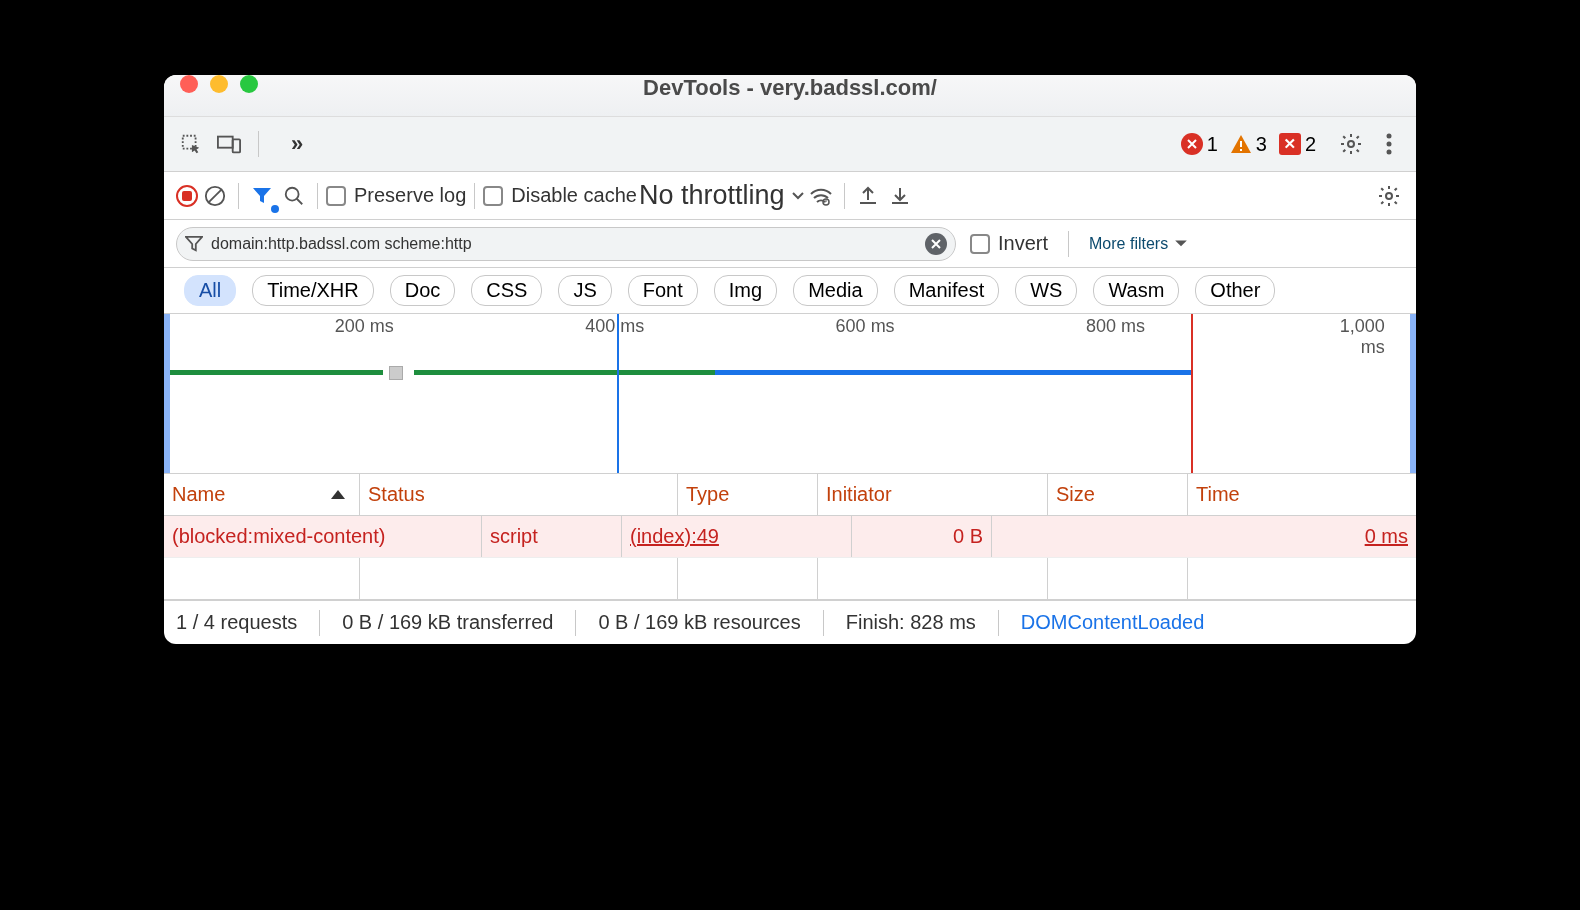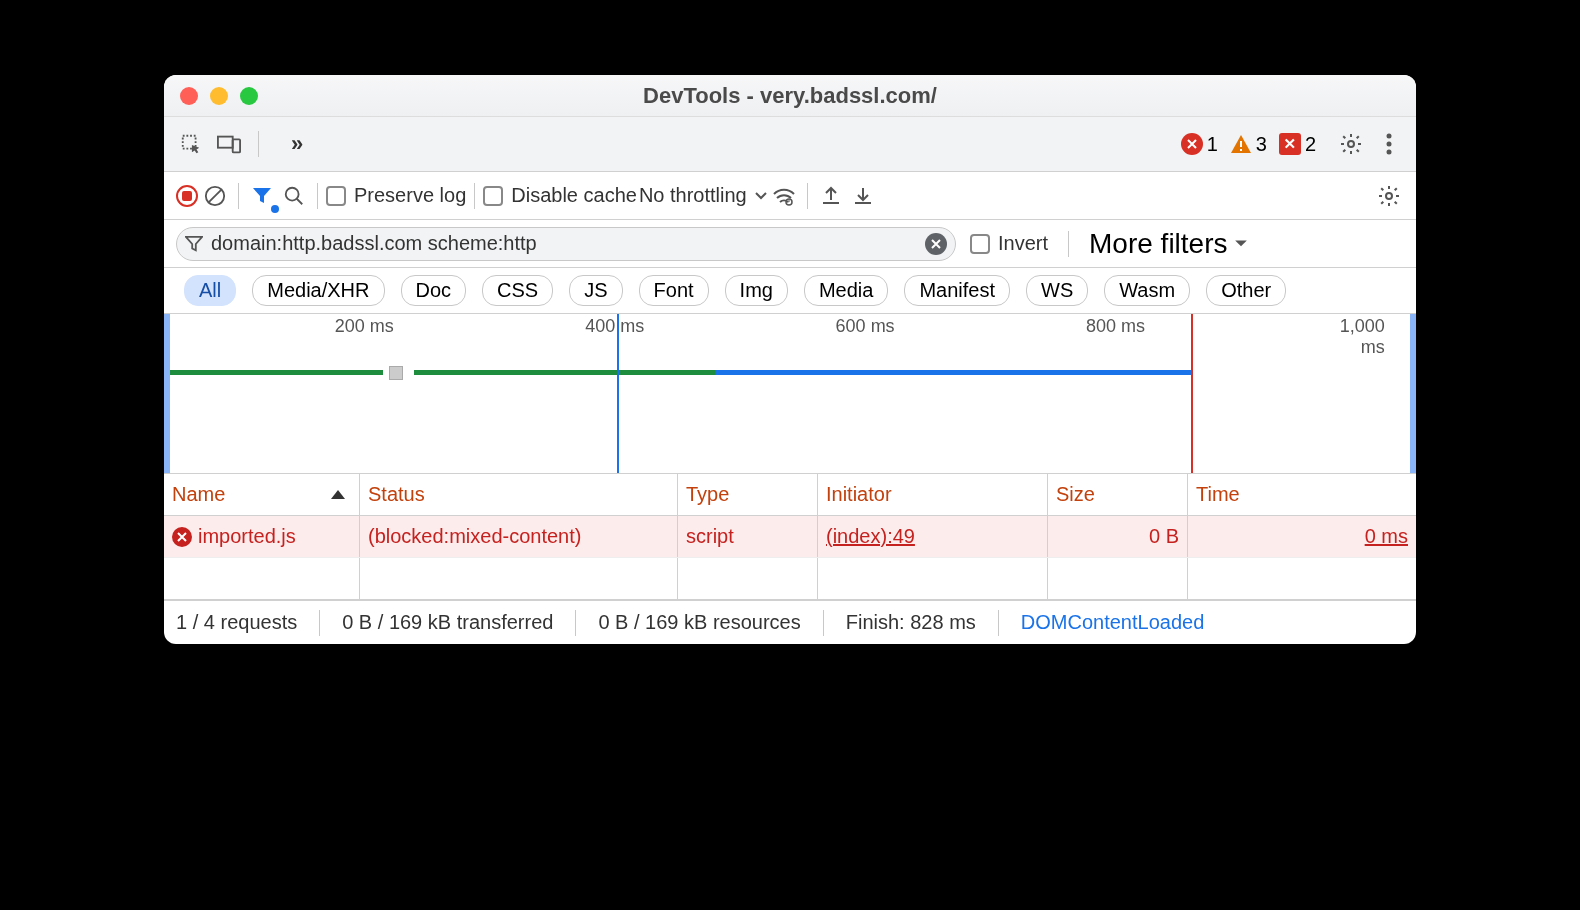"DevTools - very.badssl.com/" .titlebar { align-items: center -> none }
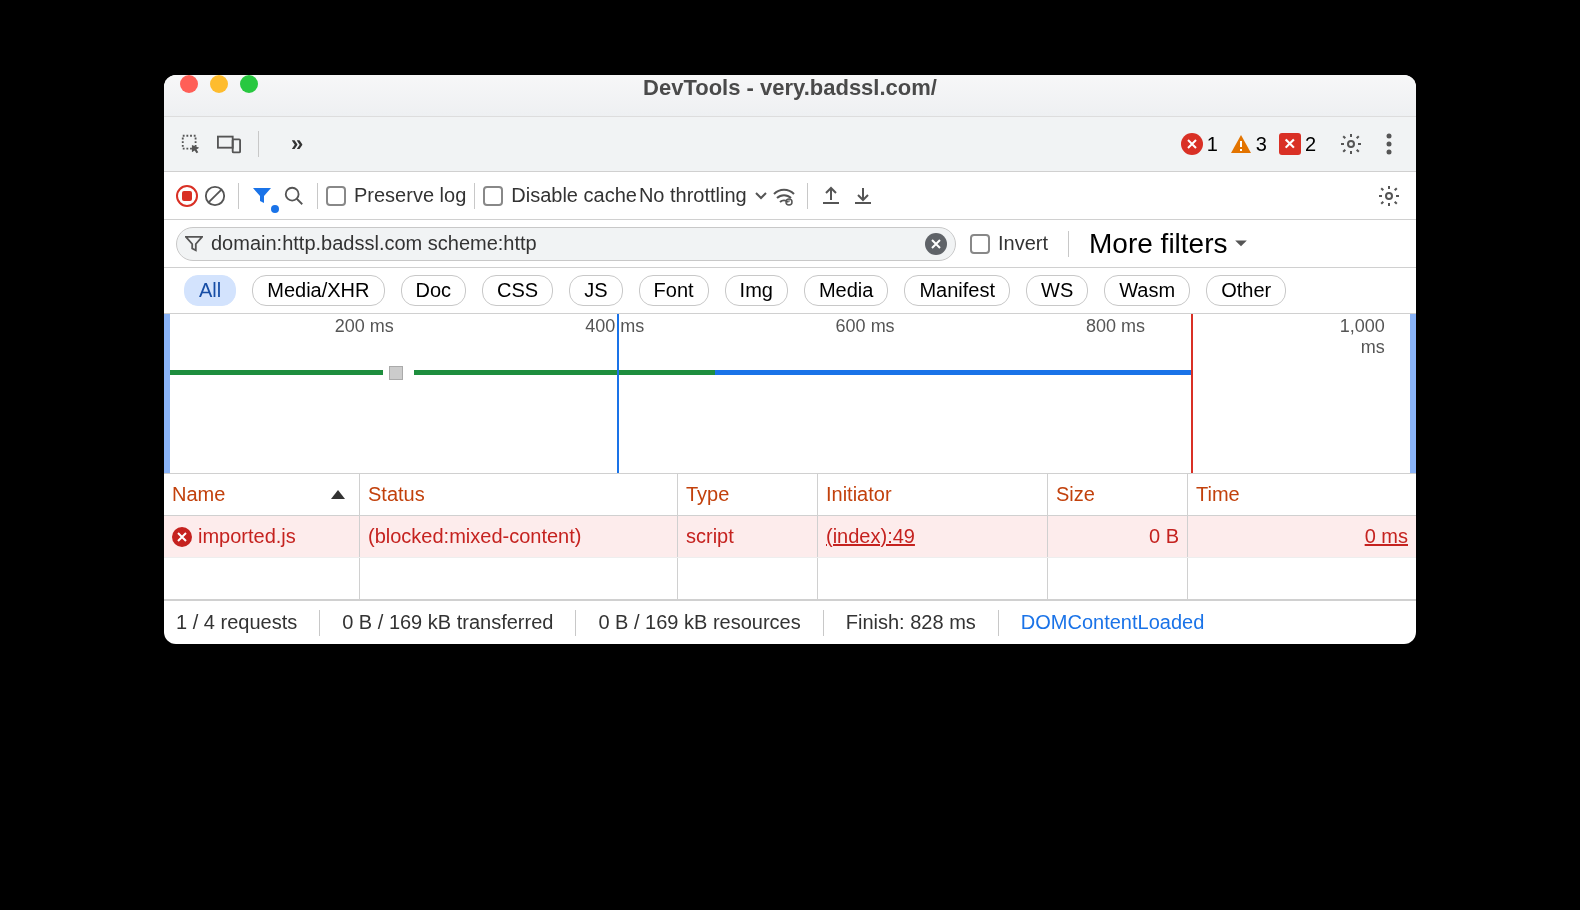"No throttling" .throt { font-size: 20px -> 27px }
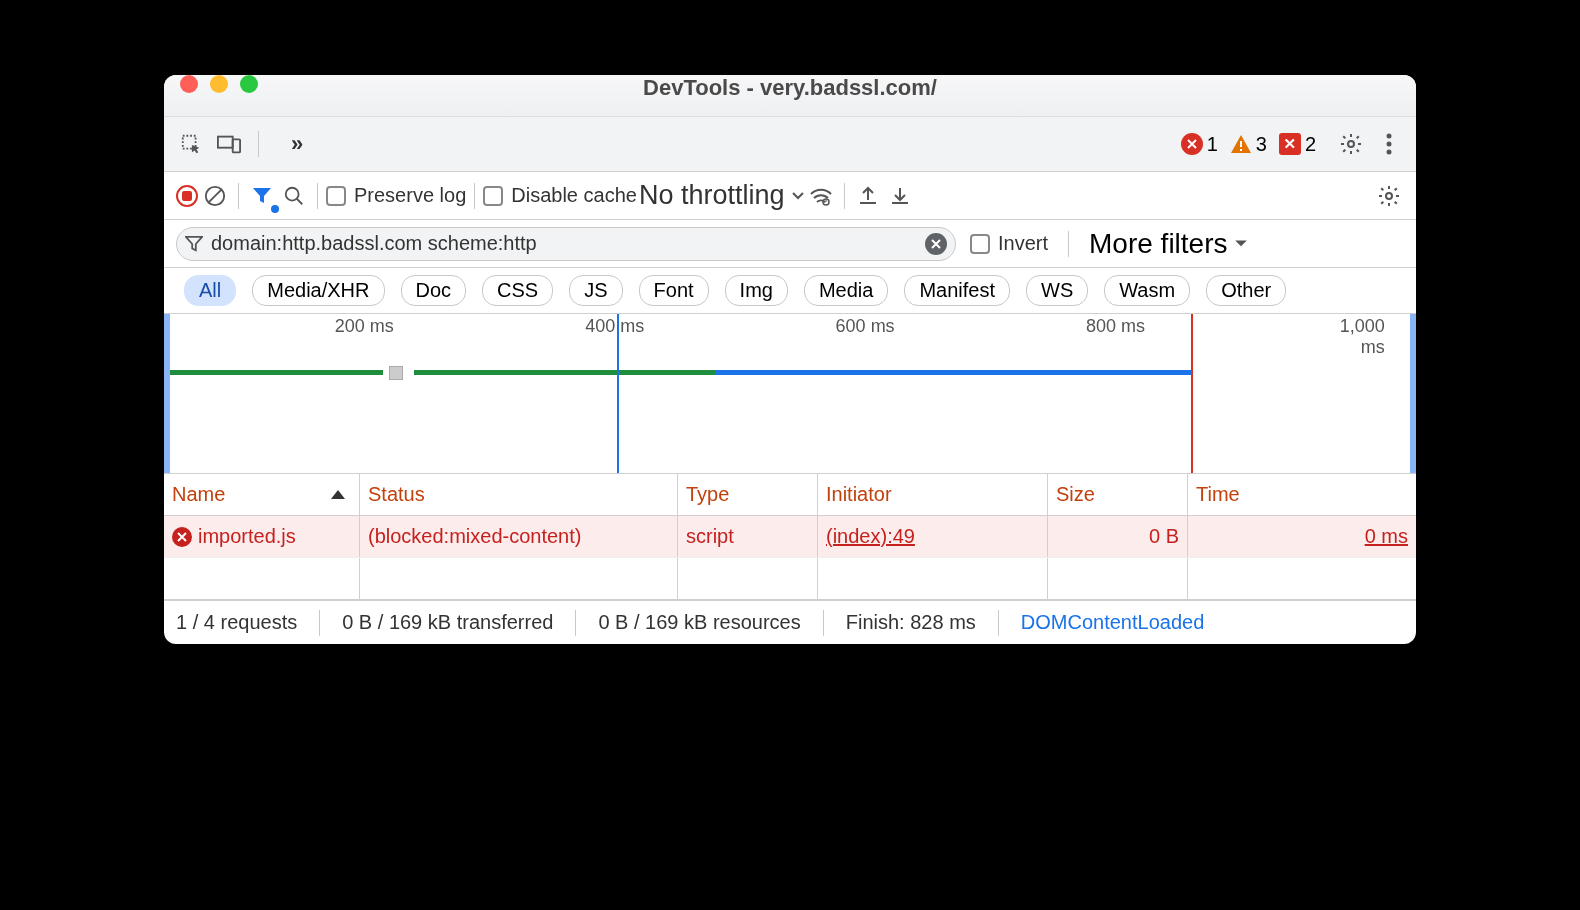"domain:http.badssl.com scheme:http" .filter-input { font-size: 20px -> 16px }
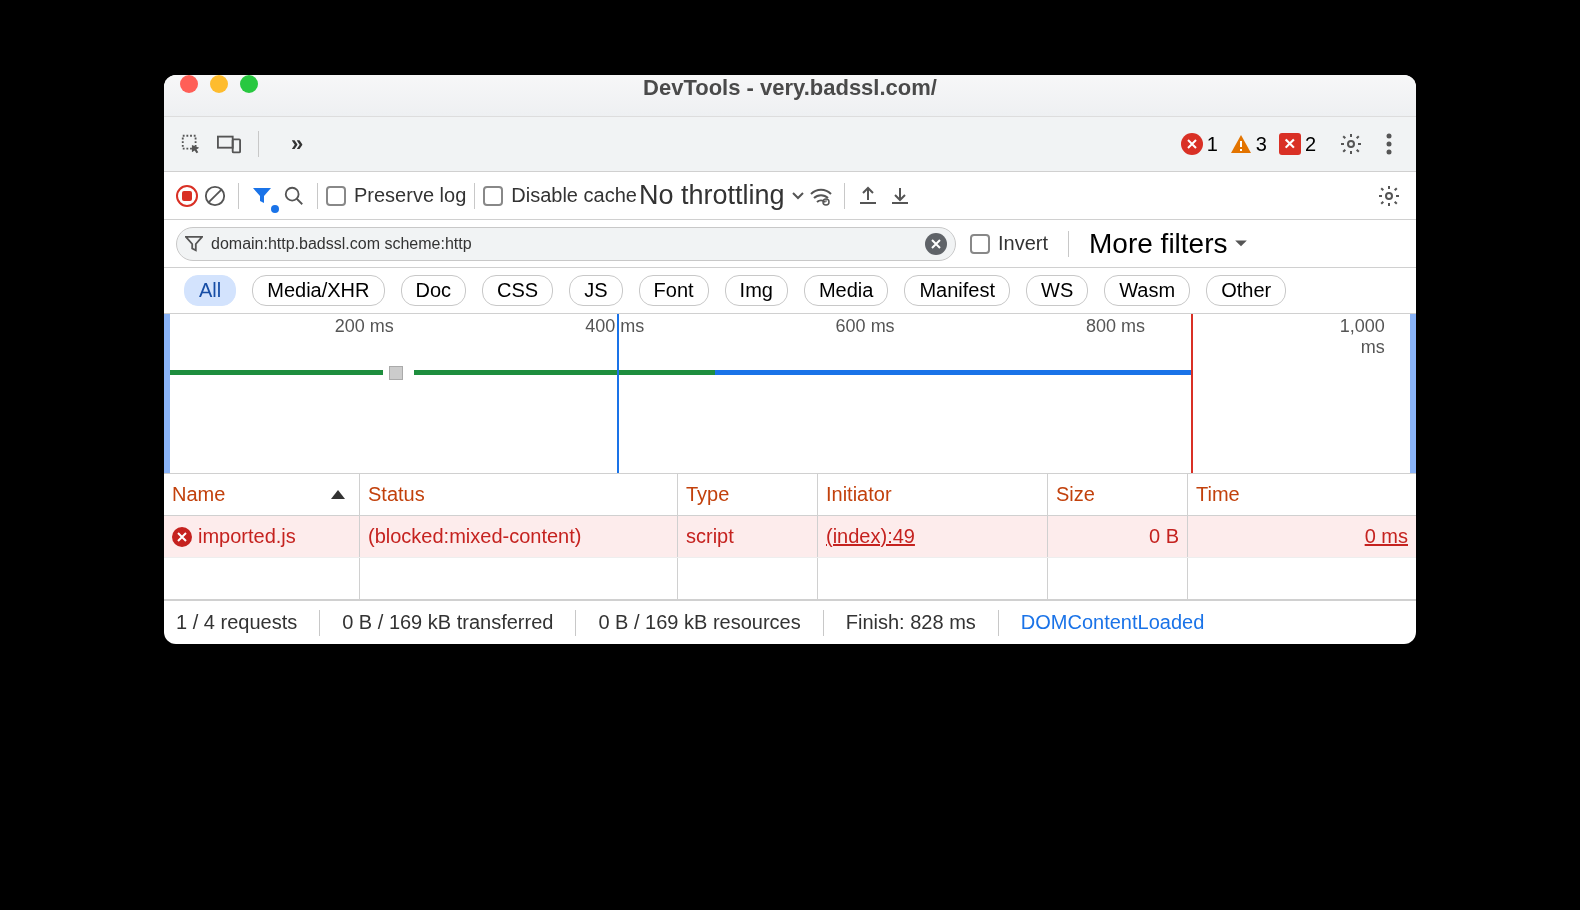"More filters" .more-filters { color: #000000 -> #0c4a6e; font-size: 28px -> 16px }
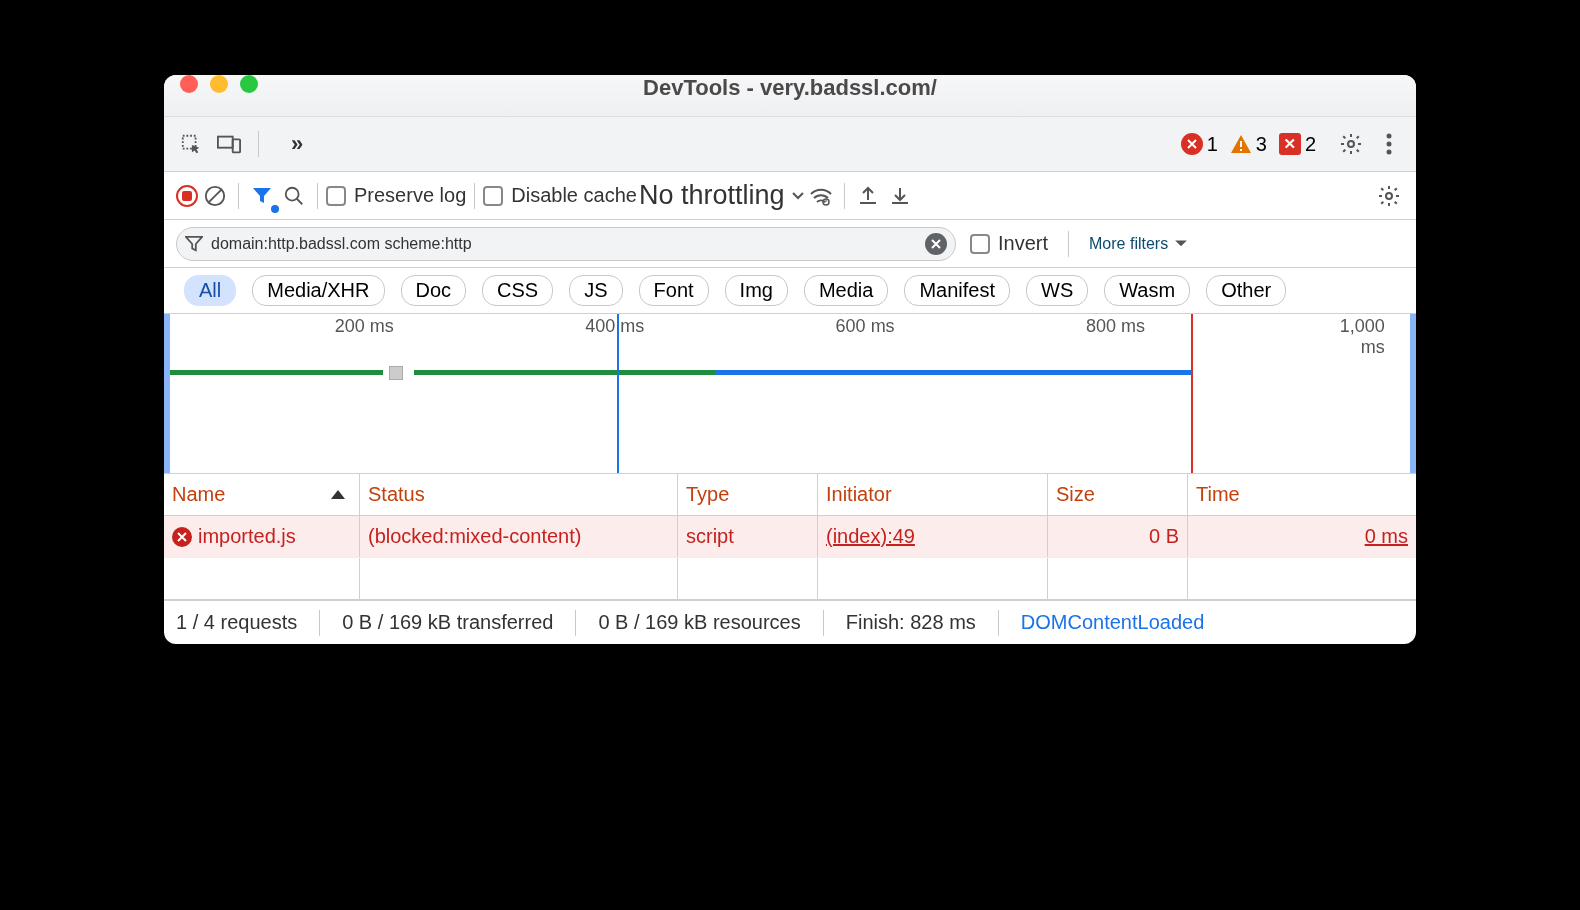"Media/XHR" div.chip { text: Media/XHR -> Time/XHR }
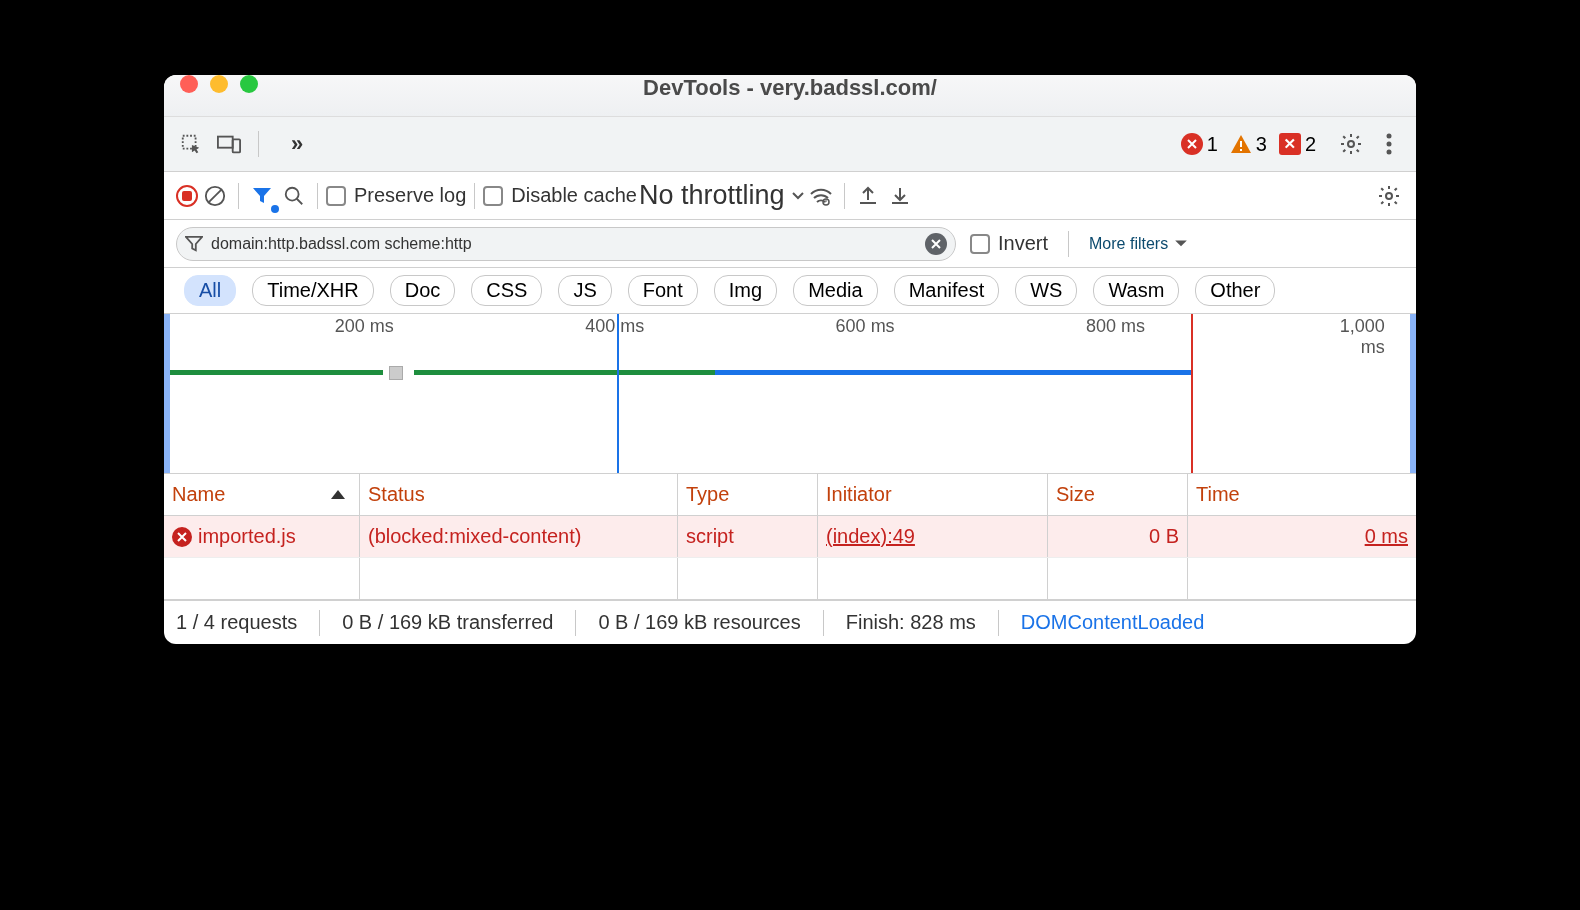"imported.js" div.td { html: <div> <span> <svg> <path></path> </svg> </span> <span>imported.js</span> </div> -> none }
